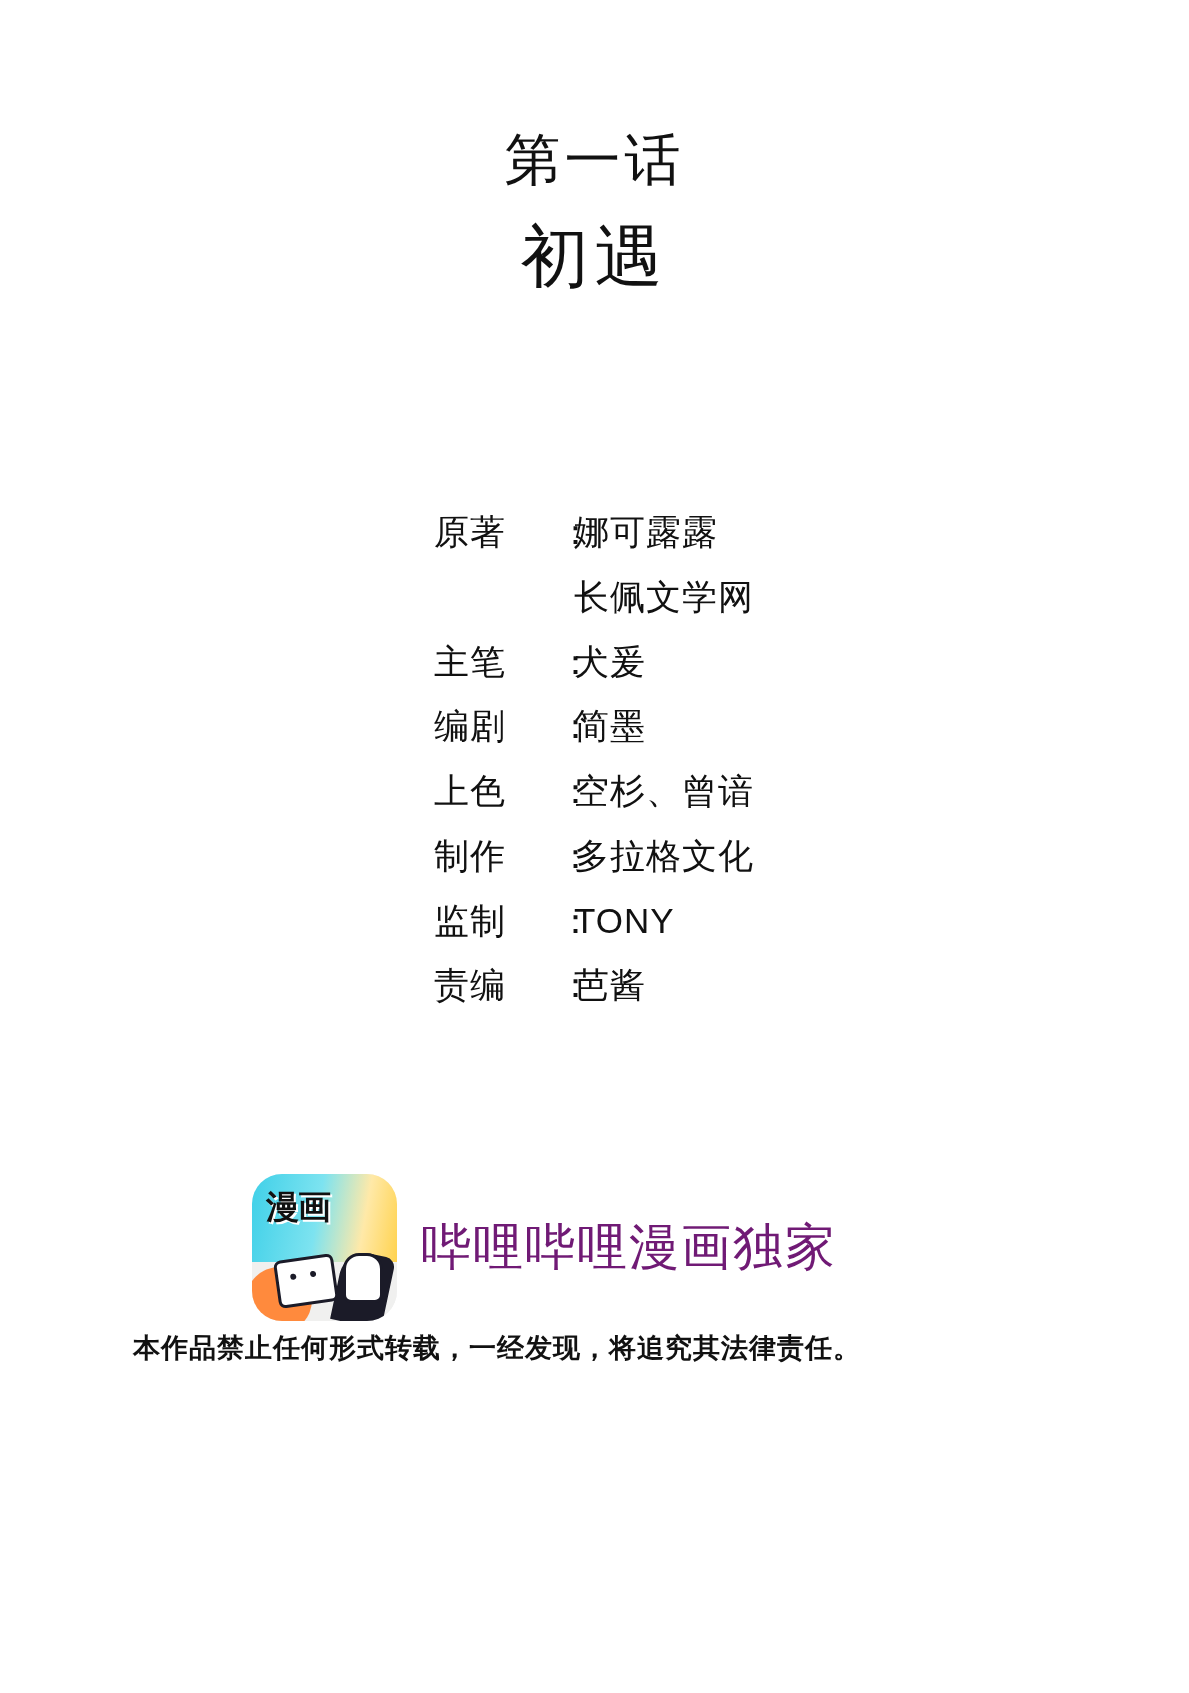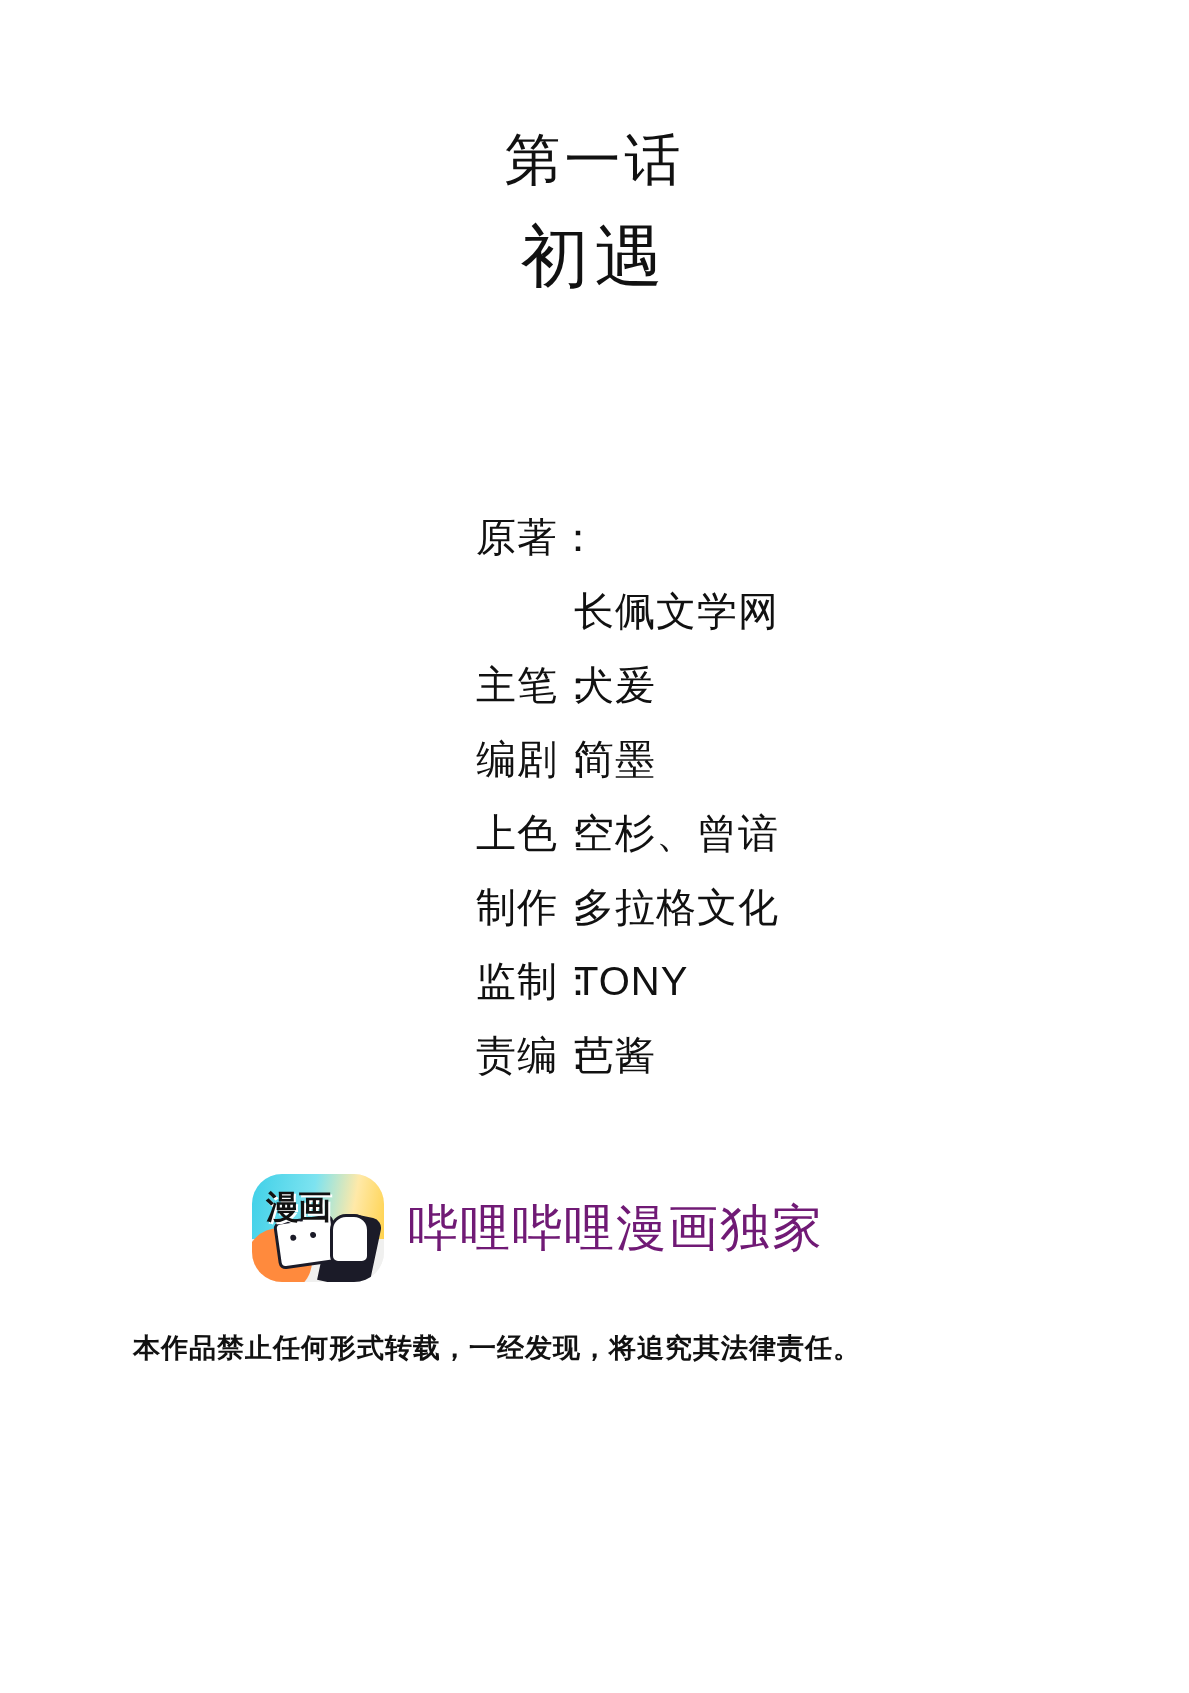"原著" .credit-row { font-size: 40px -> 35px; text-align: right -> none }
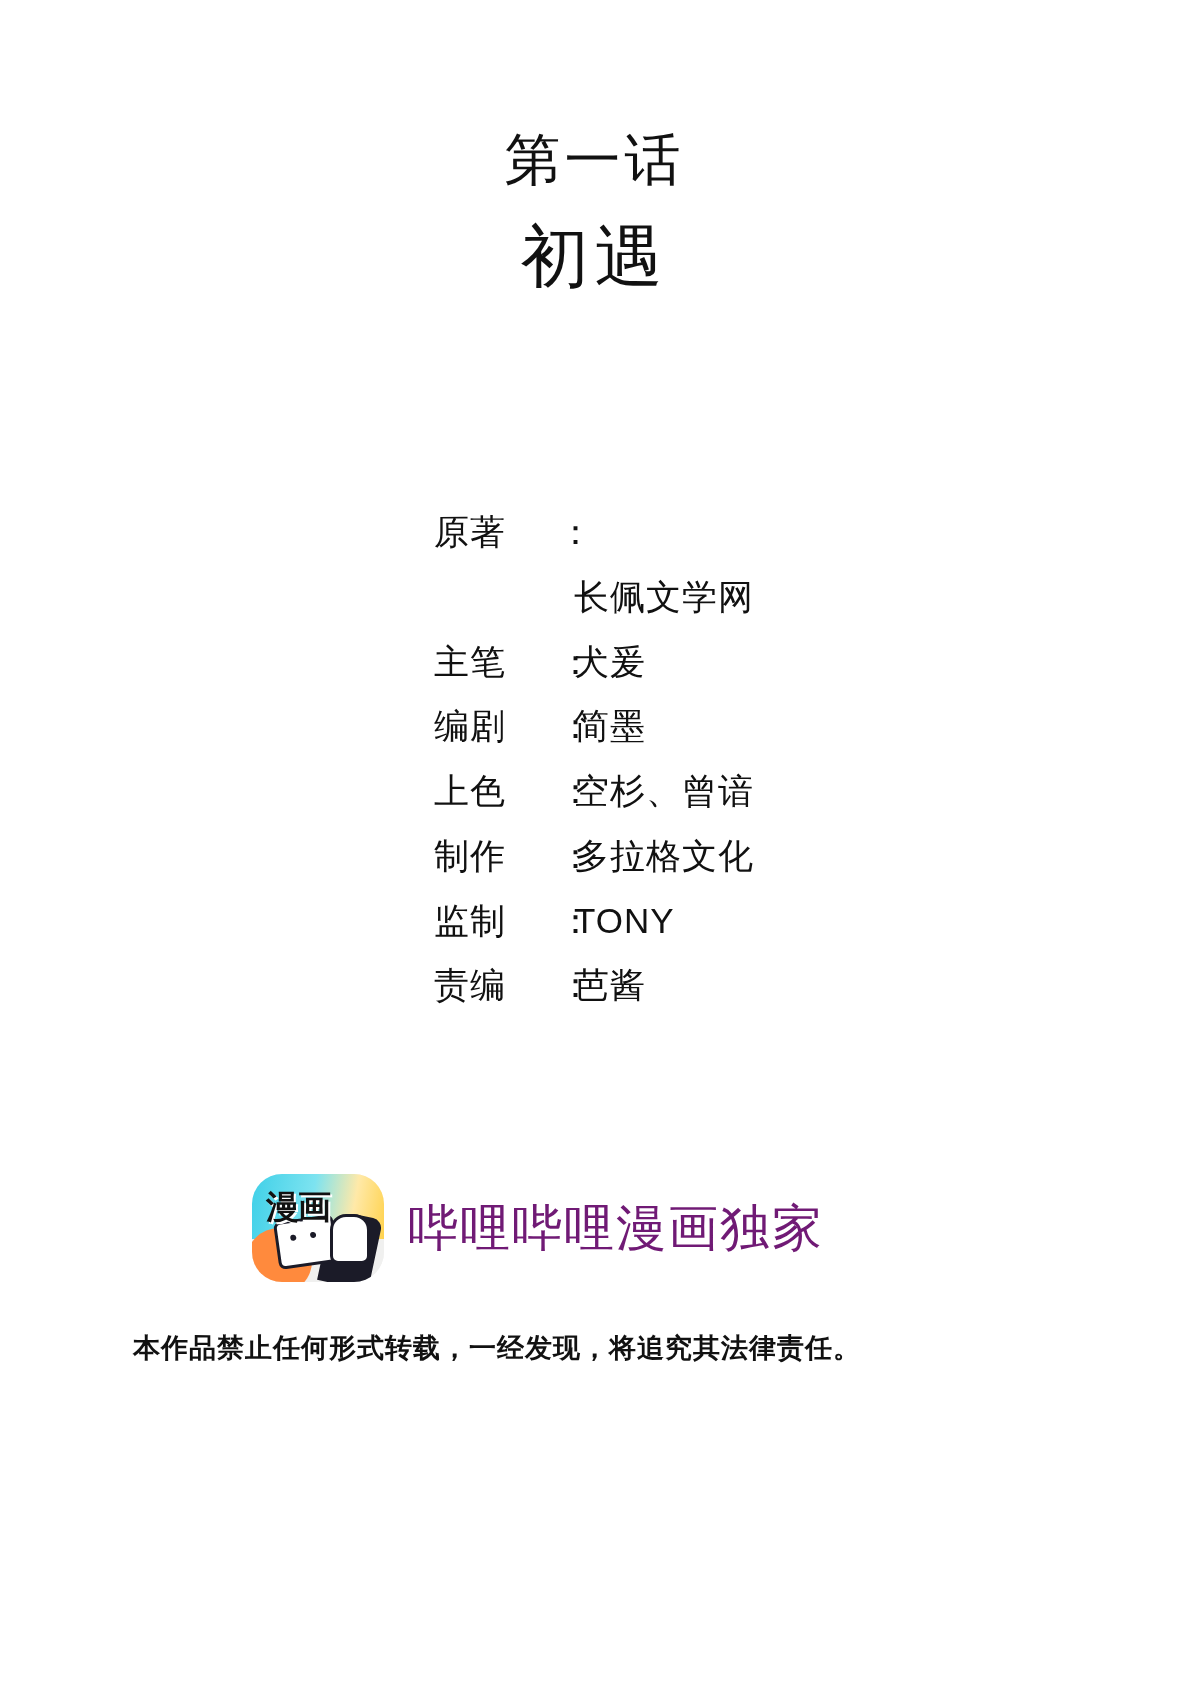"娜可露露" span.credit-value { html: none -> <span>娜可露露</span> }
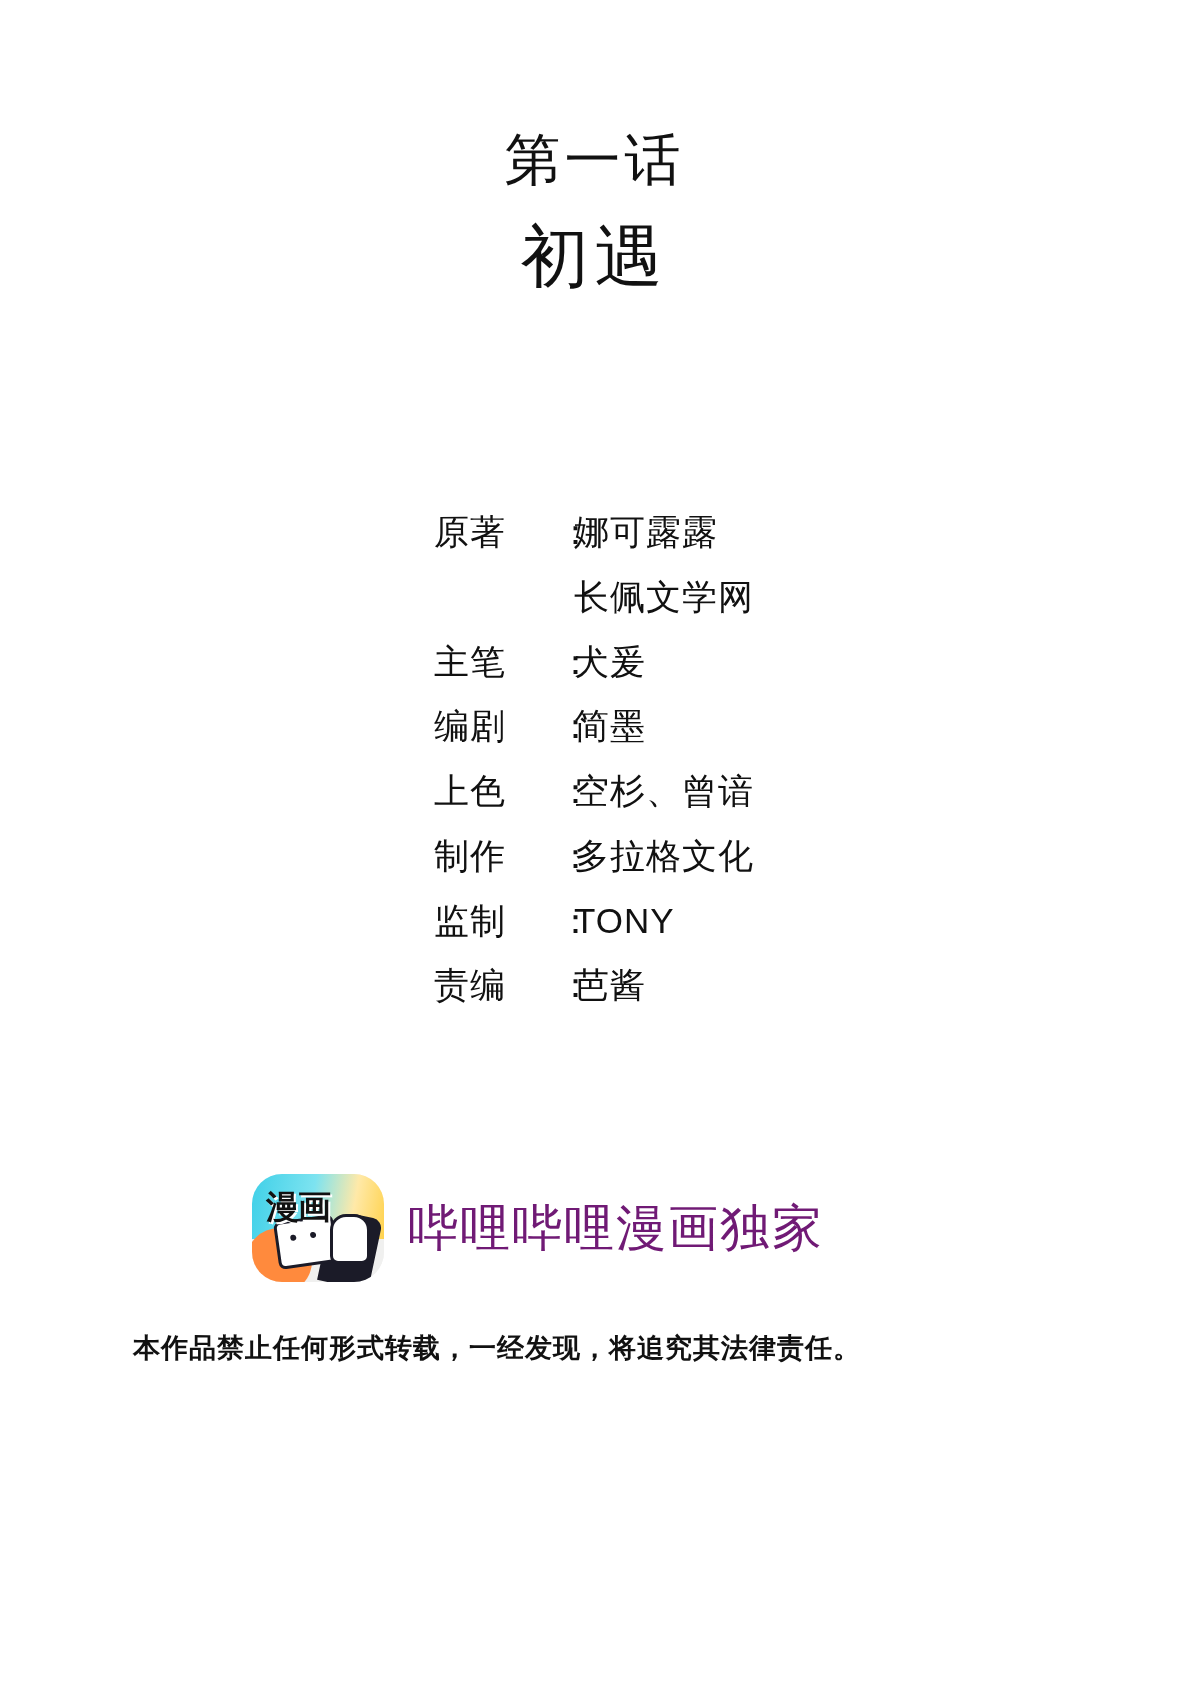"漫画" .brand-logo { height: 108px -> 147px; padding-left: none -> 13px }
